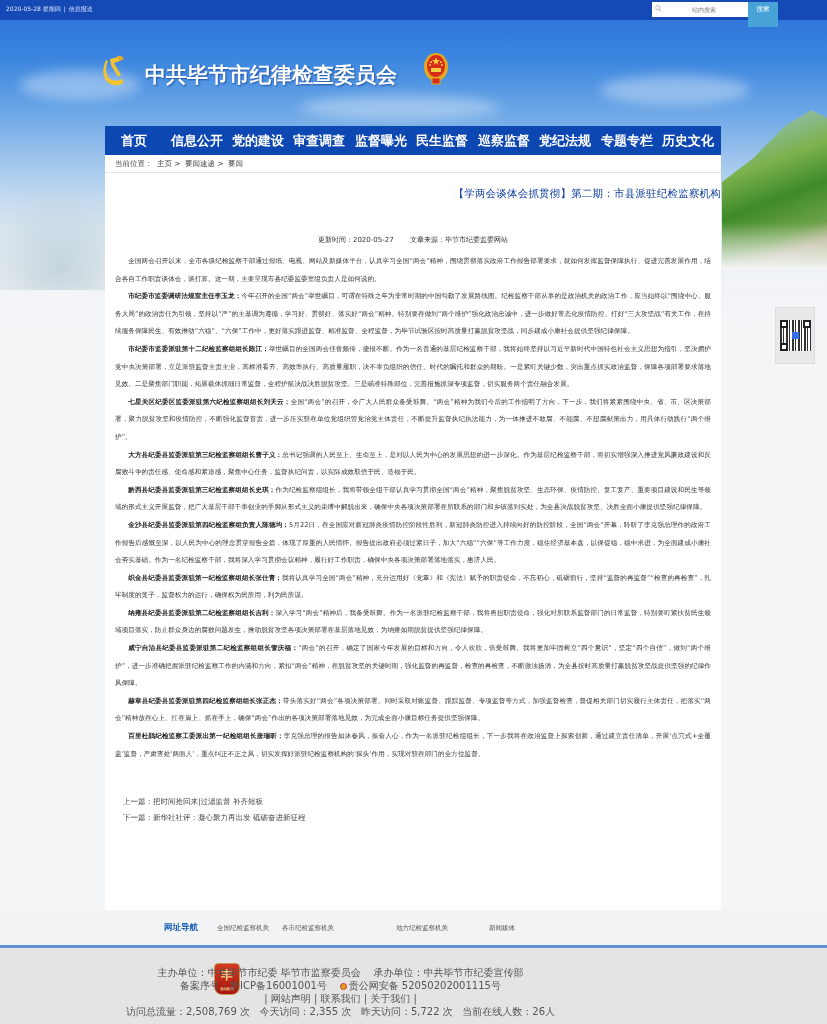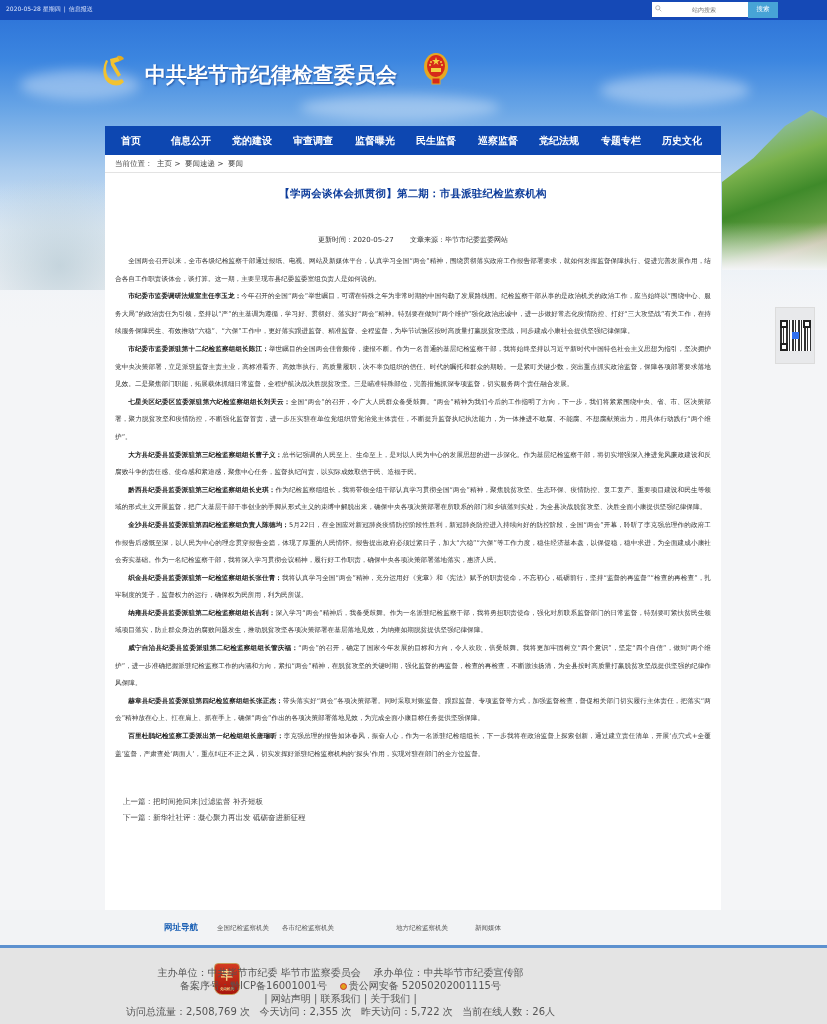"搜索" .search-btn { height: 16px -> 25px }
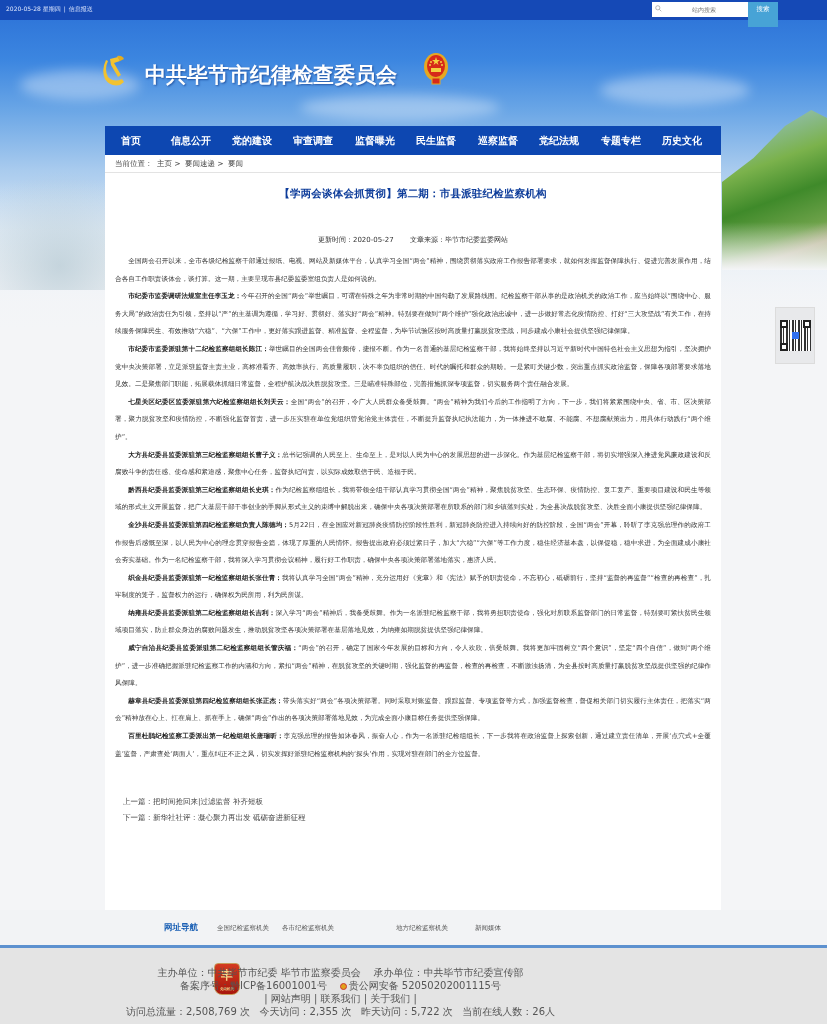"首页" .nav a { font-size: 10px -> 13px }
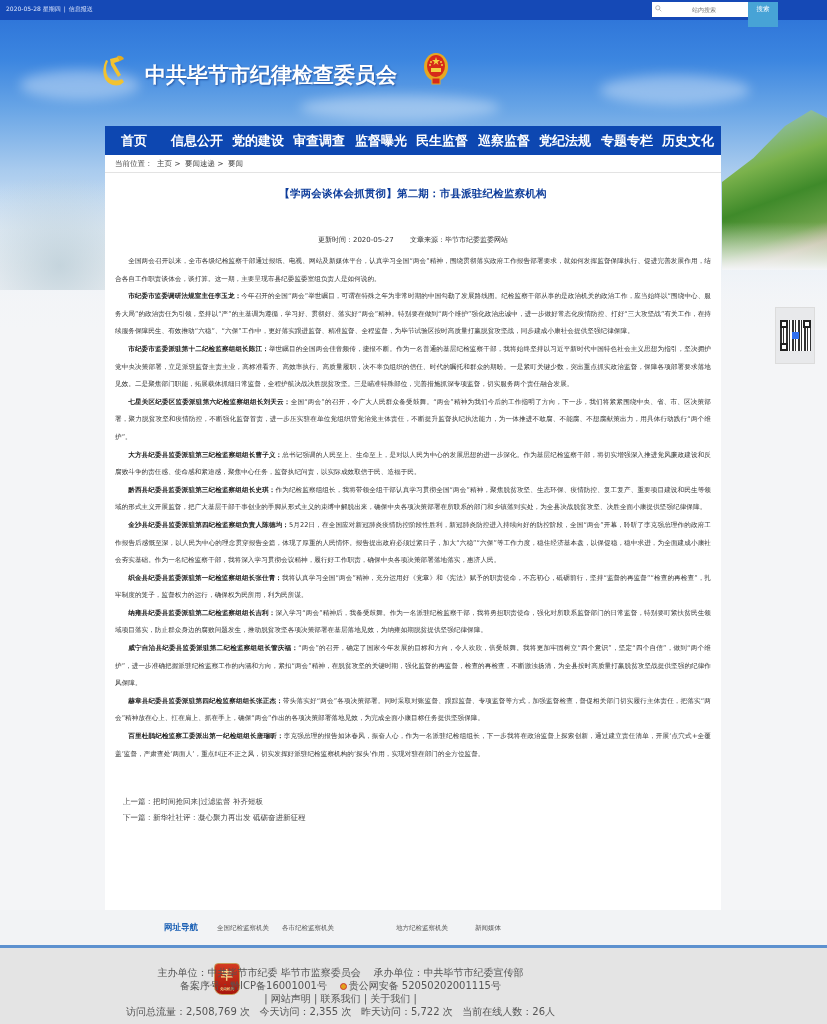"【学两会谈体会抓贯彻】第二期：市县派驻纪检监察机构" .article-title { font-weight: bold -> normal; text-align: center -> right }
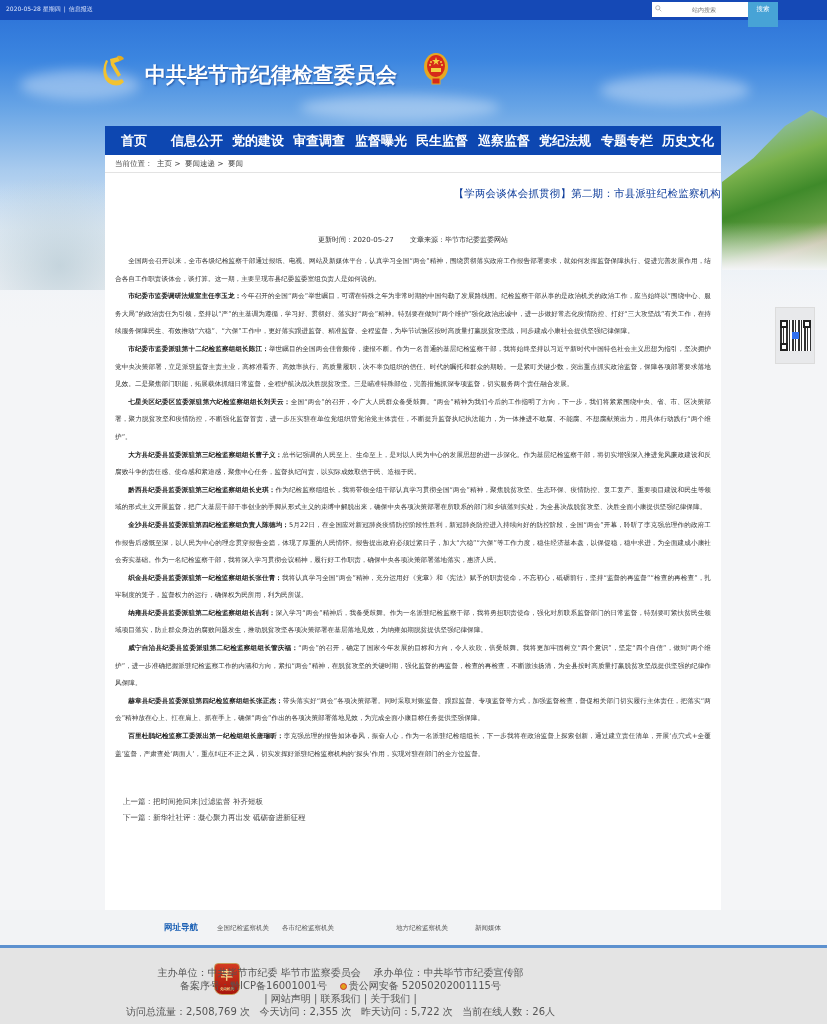"新闻媒体" a { left: 475px -> 489px }
